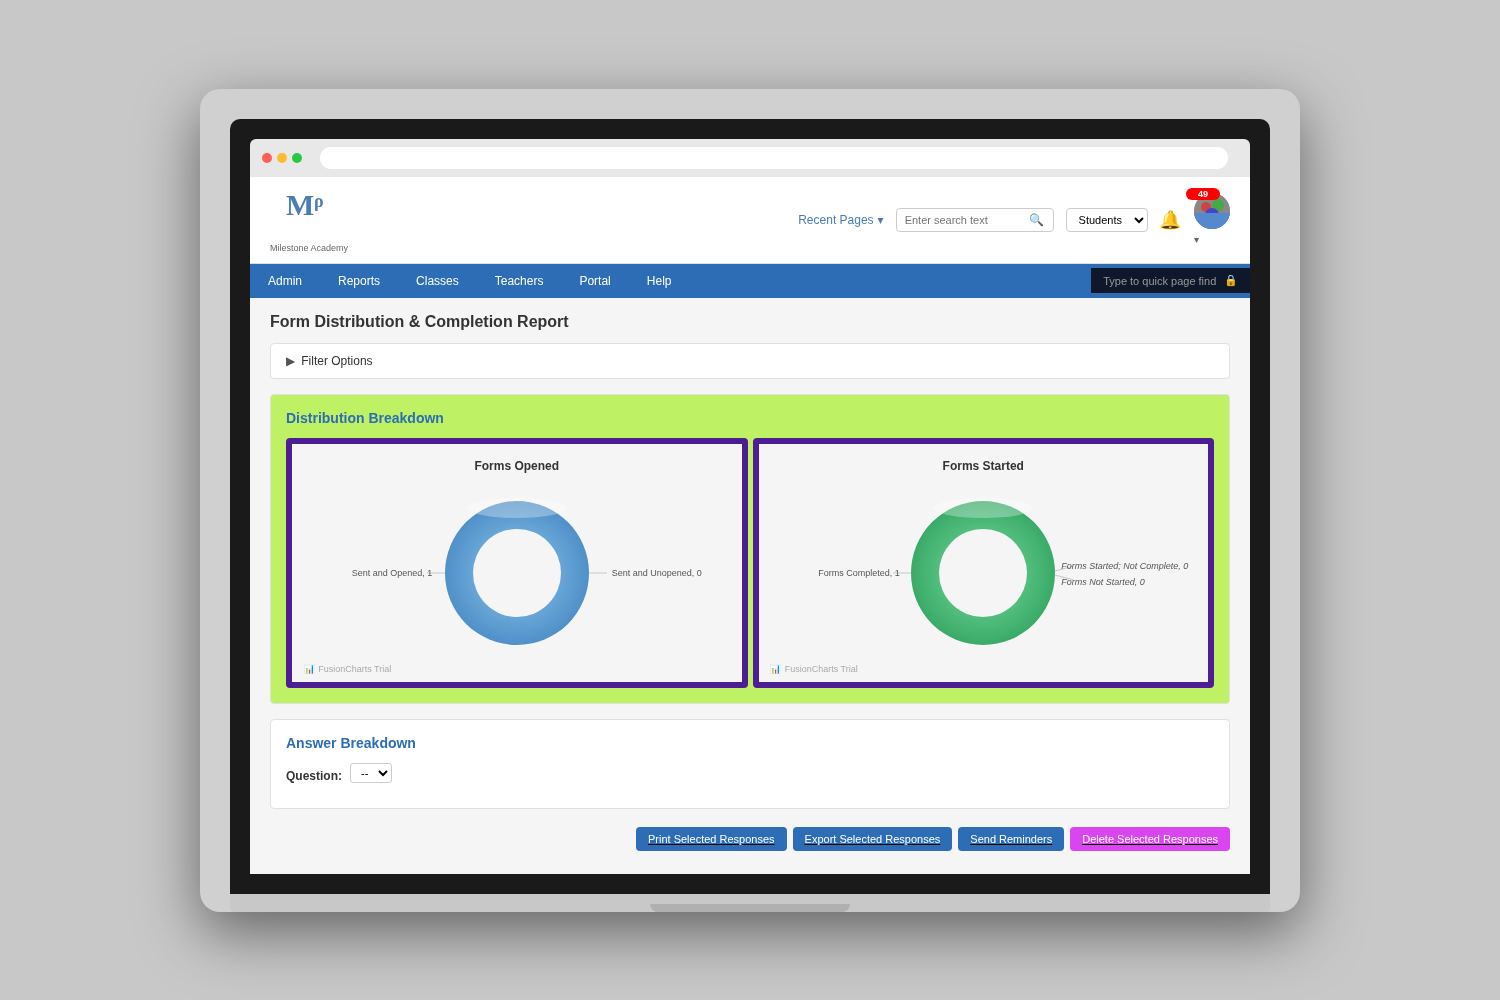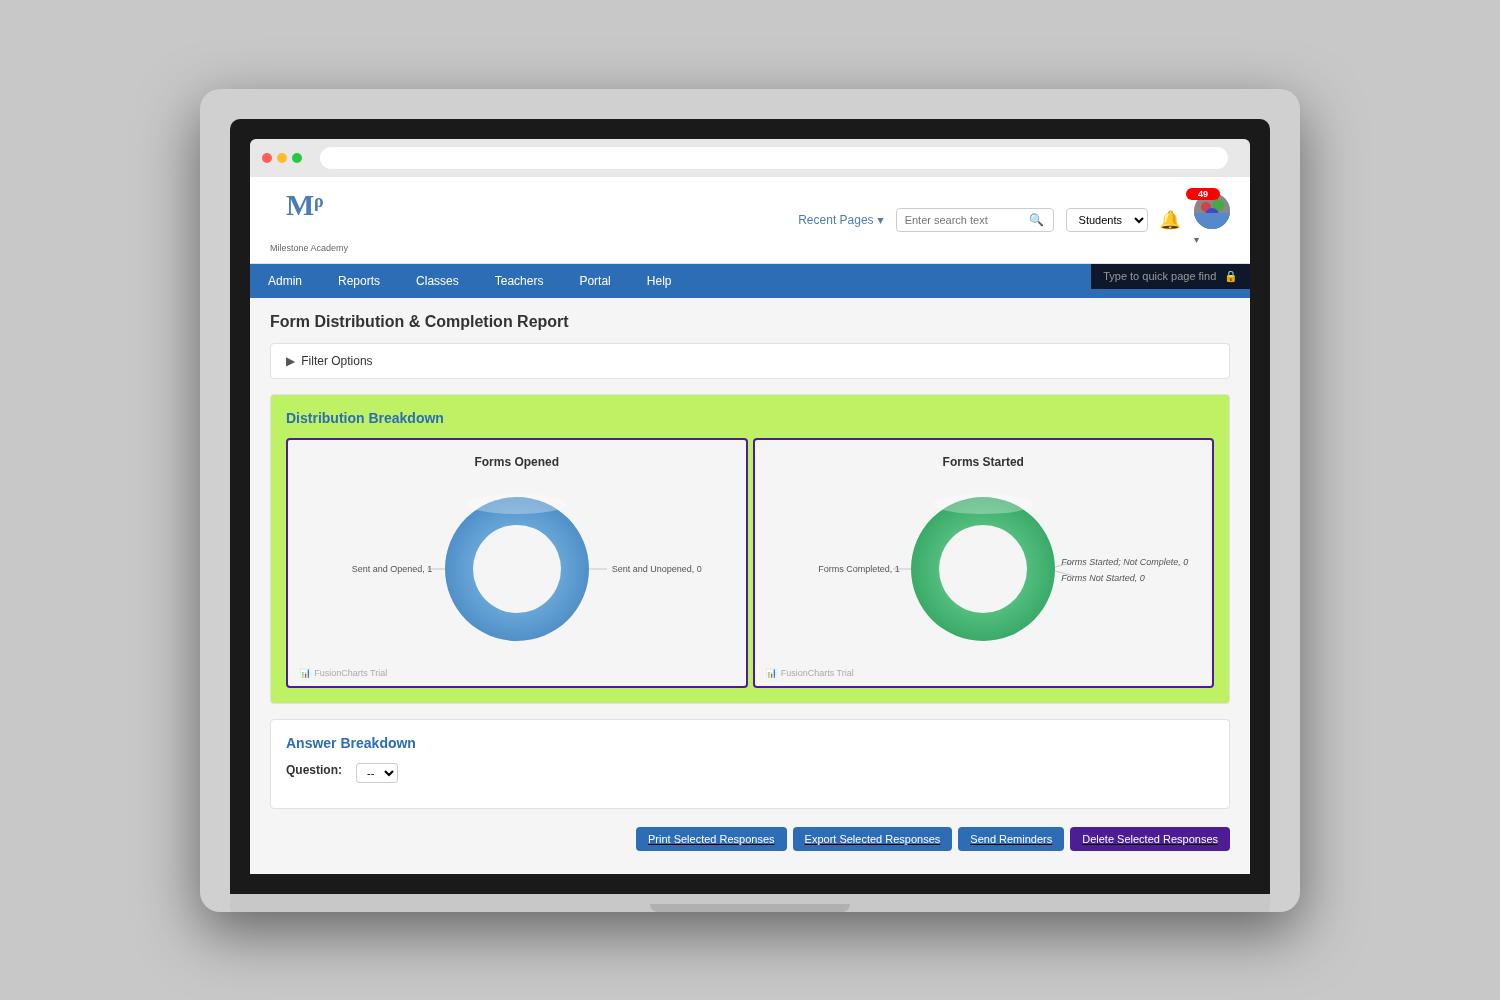"Admin" .main-nav { align-items: flex-start -> center }
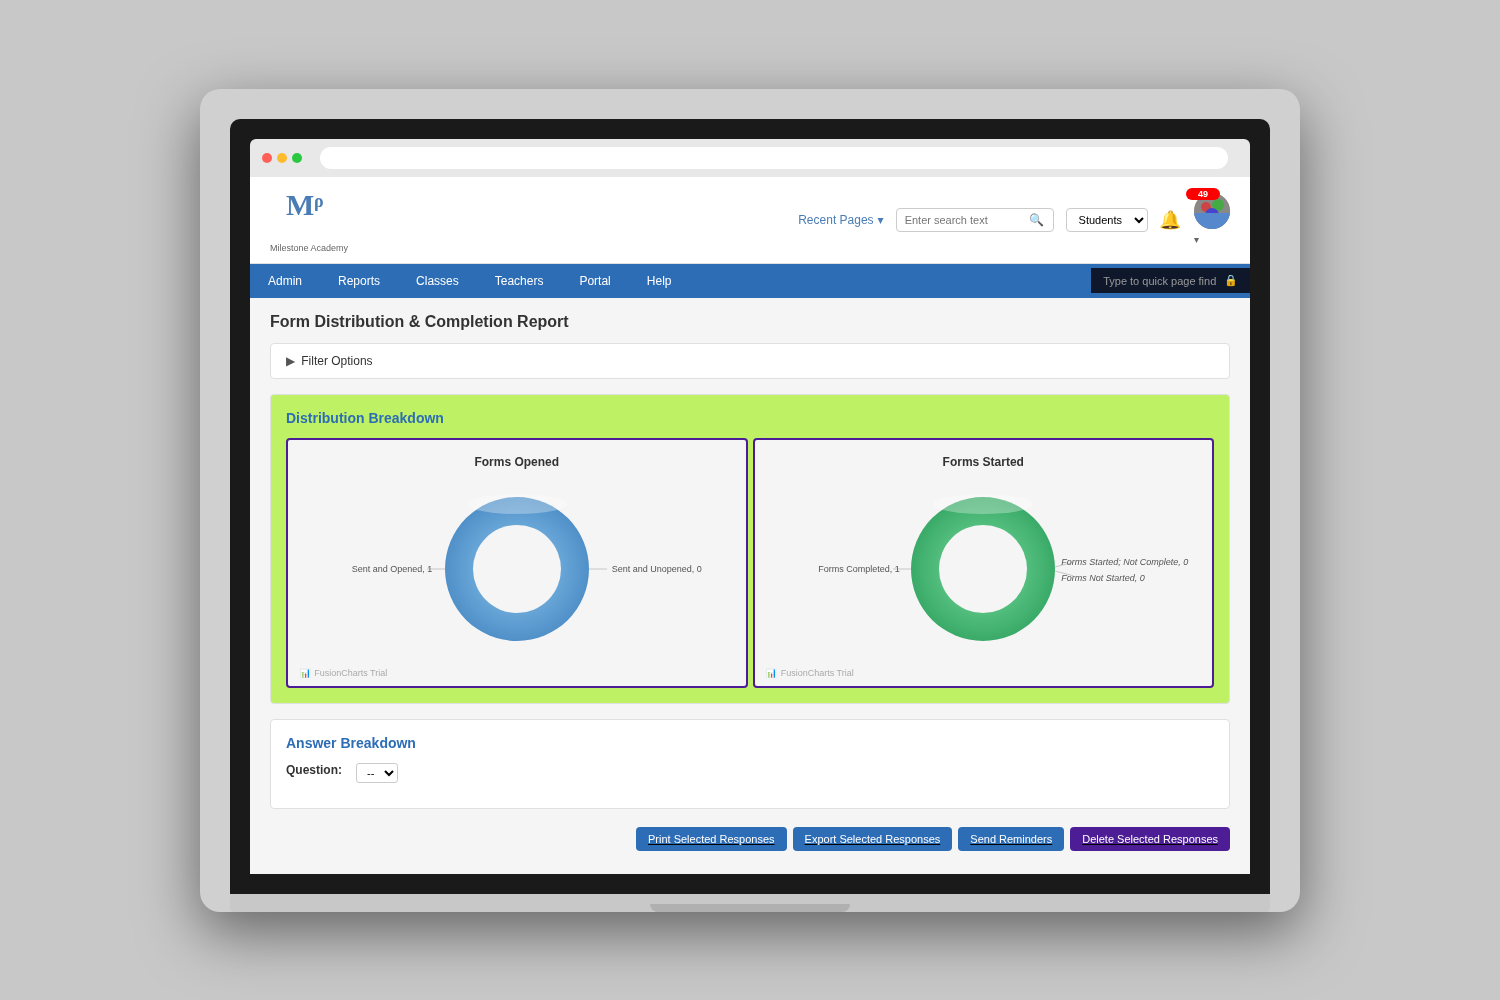"Forms Opened" .chart-box { border: 2px solid #4c1d95 -> 6px solid #4c1d95 }
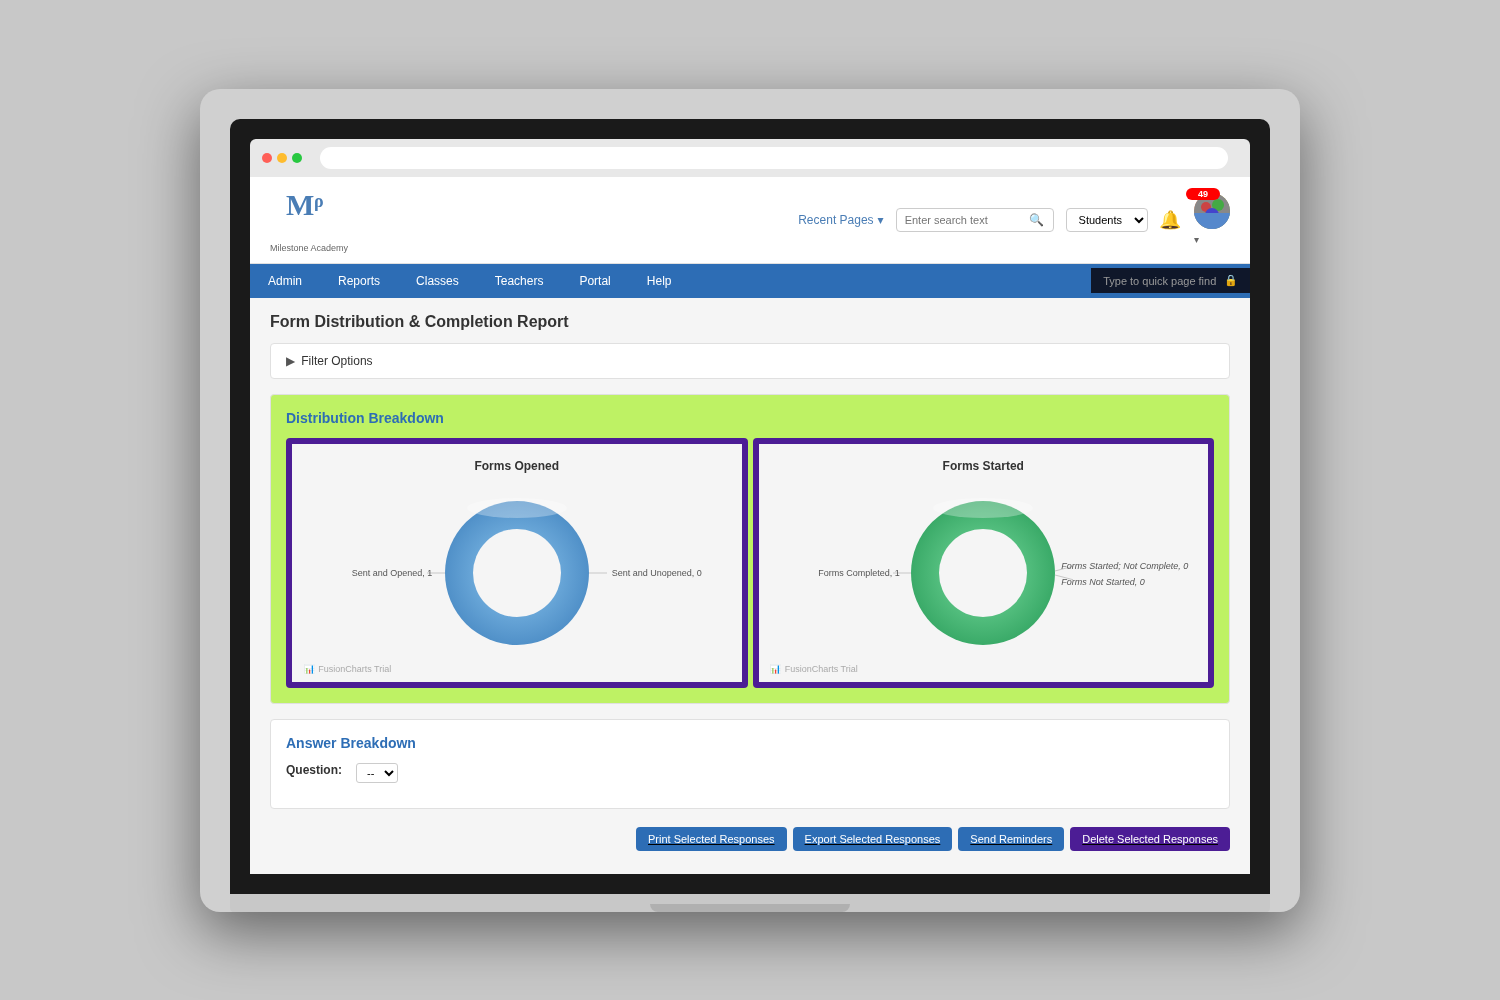"Question:" .question-row { align-items: flex-start -> flex-end; gap: 14px -> 8px }
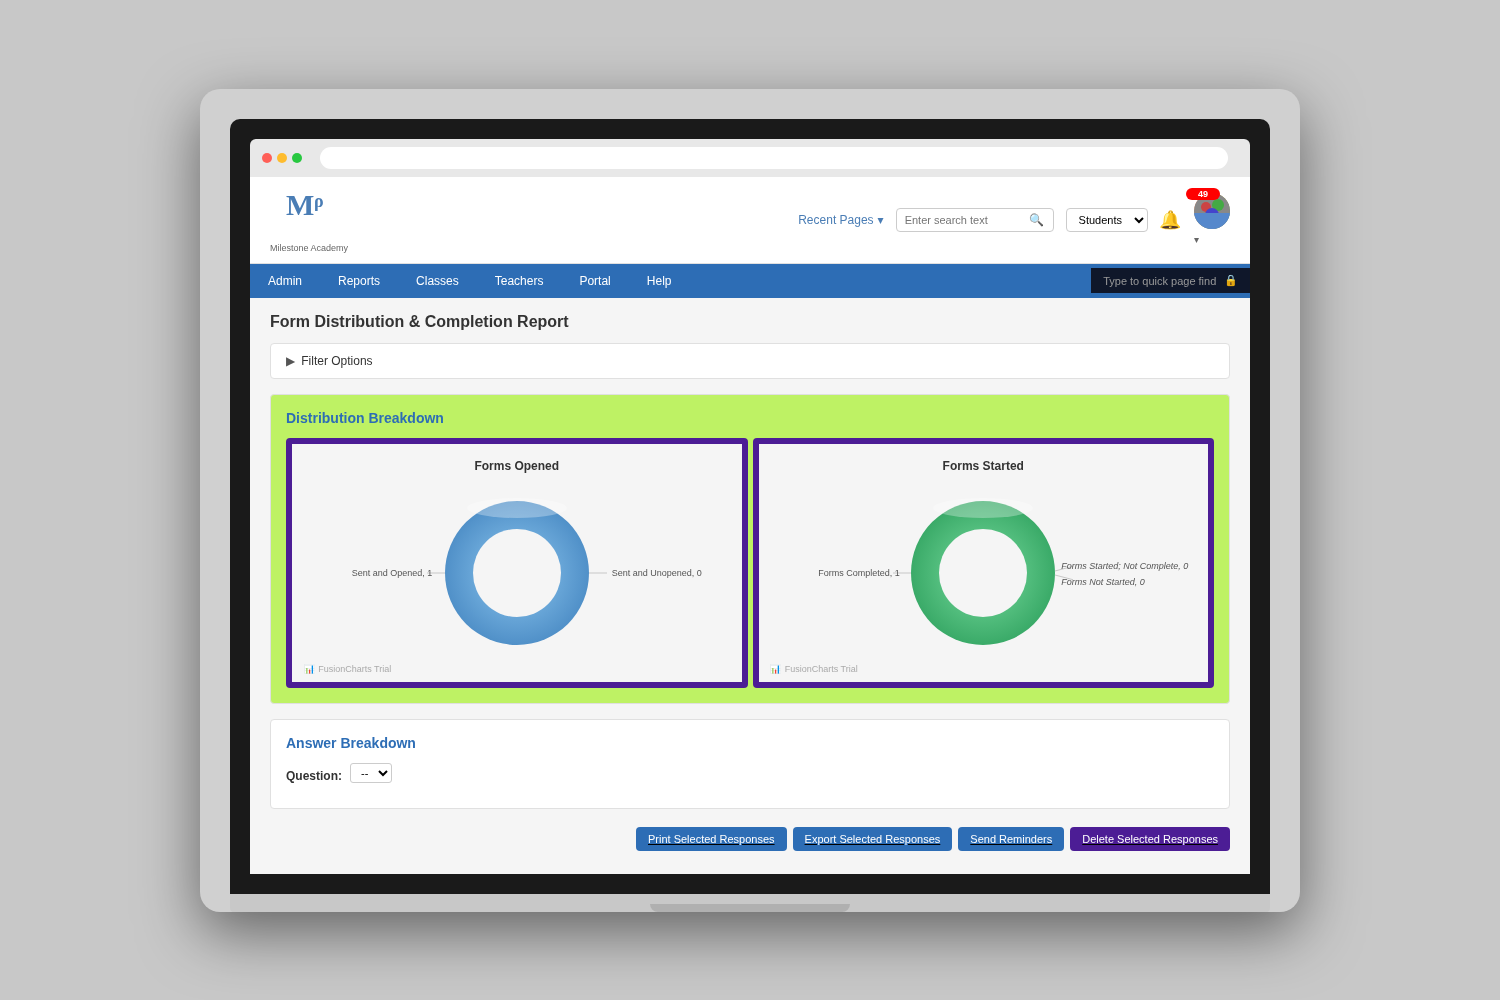"Delete Selected Responses" .btn-red { background: #4c1d95 -> #d946ef }
